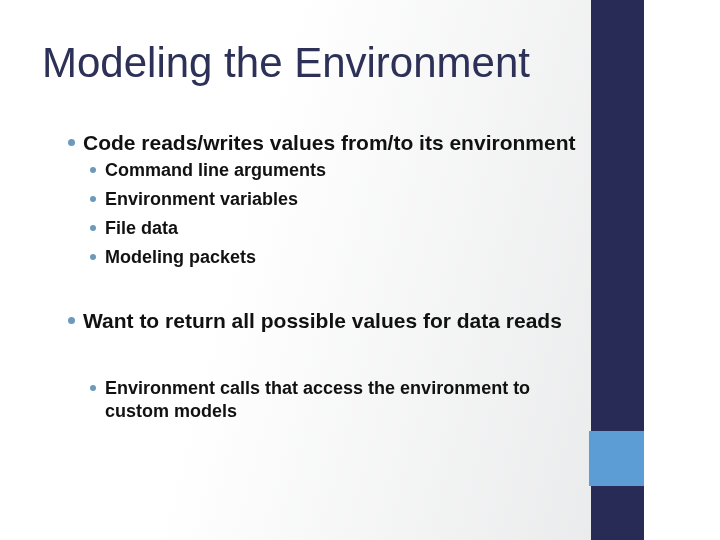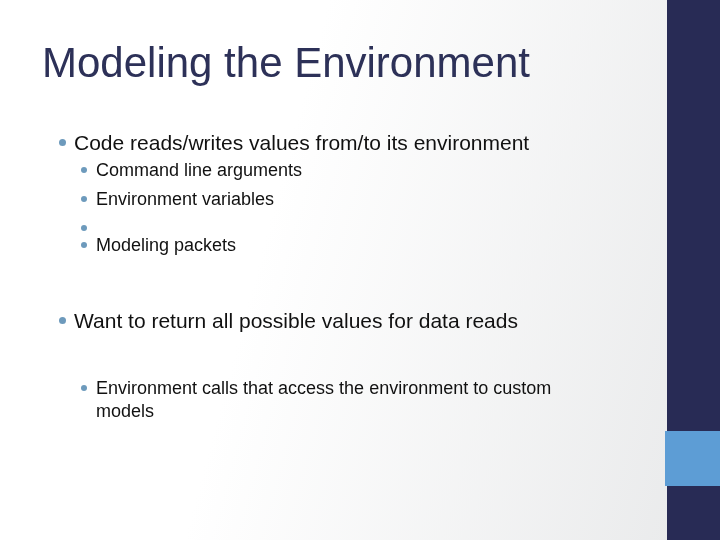"Modeling the Environment" .slide { width: 720px -> 644px }
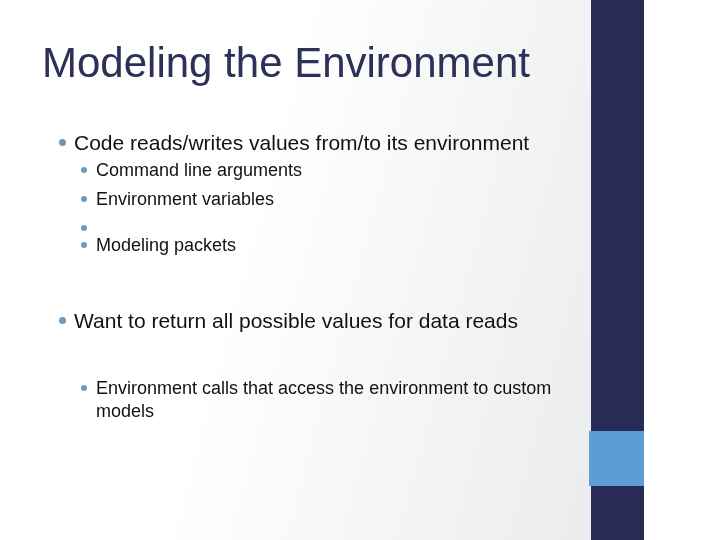"Code reads/writes values from/to its" .group { font-weight: none -> bold; left: 4px -> 13px }
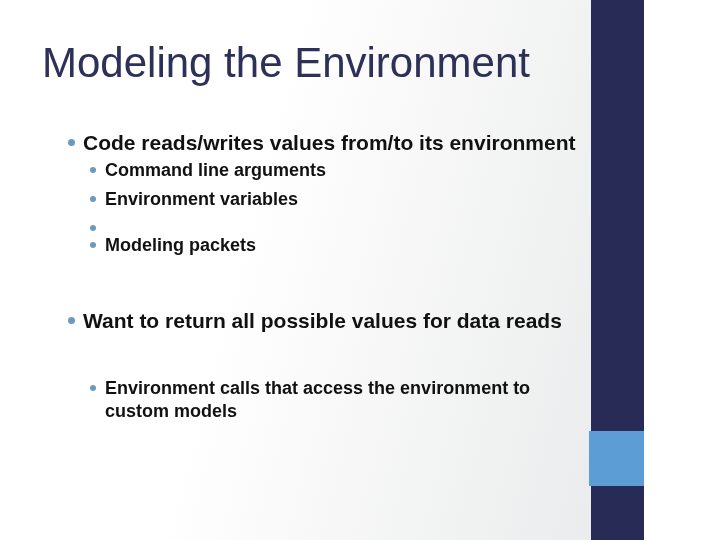"File data" span { html: none -> <span>File data</span> }
